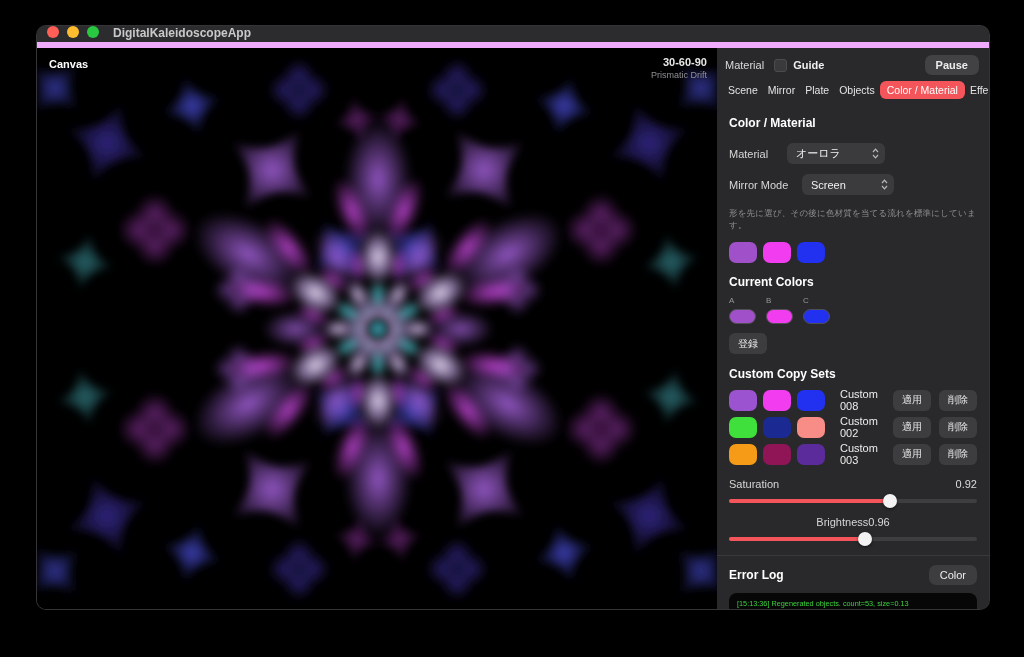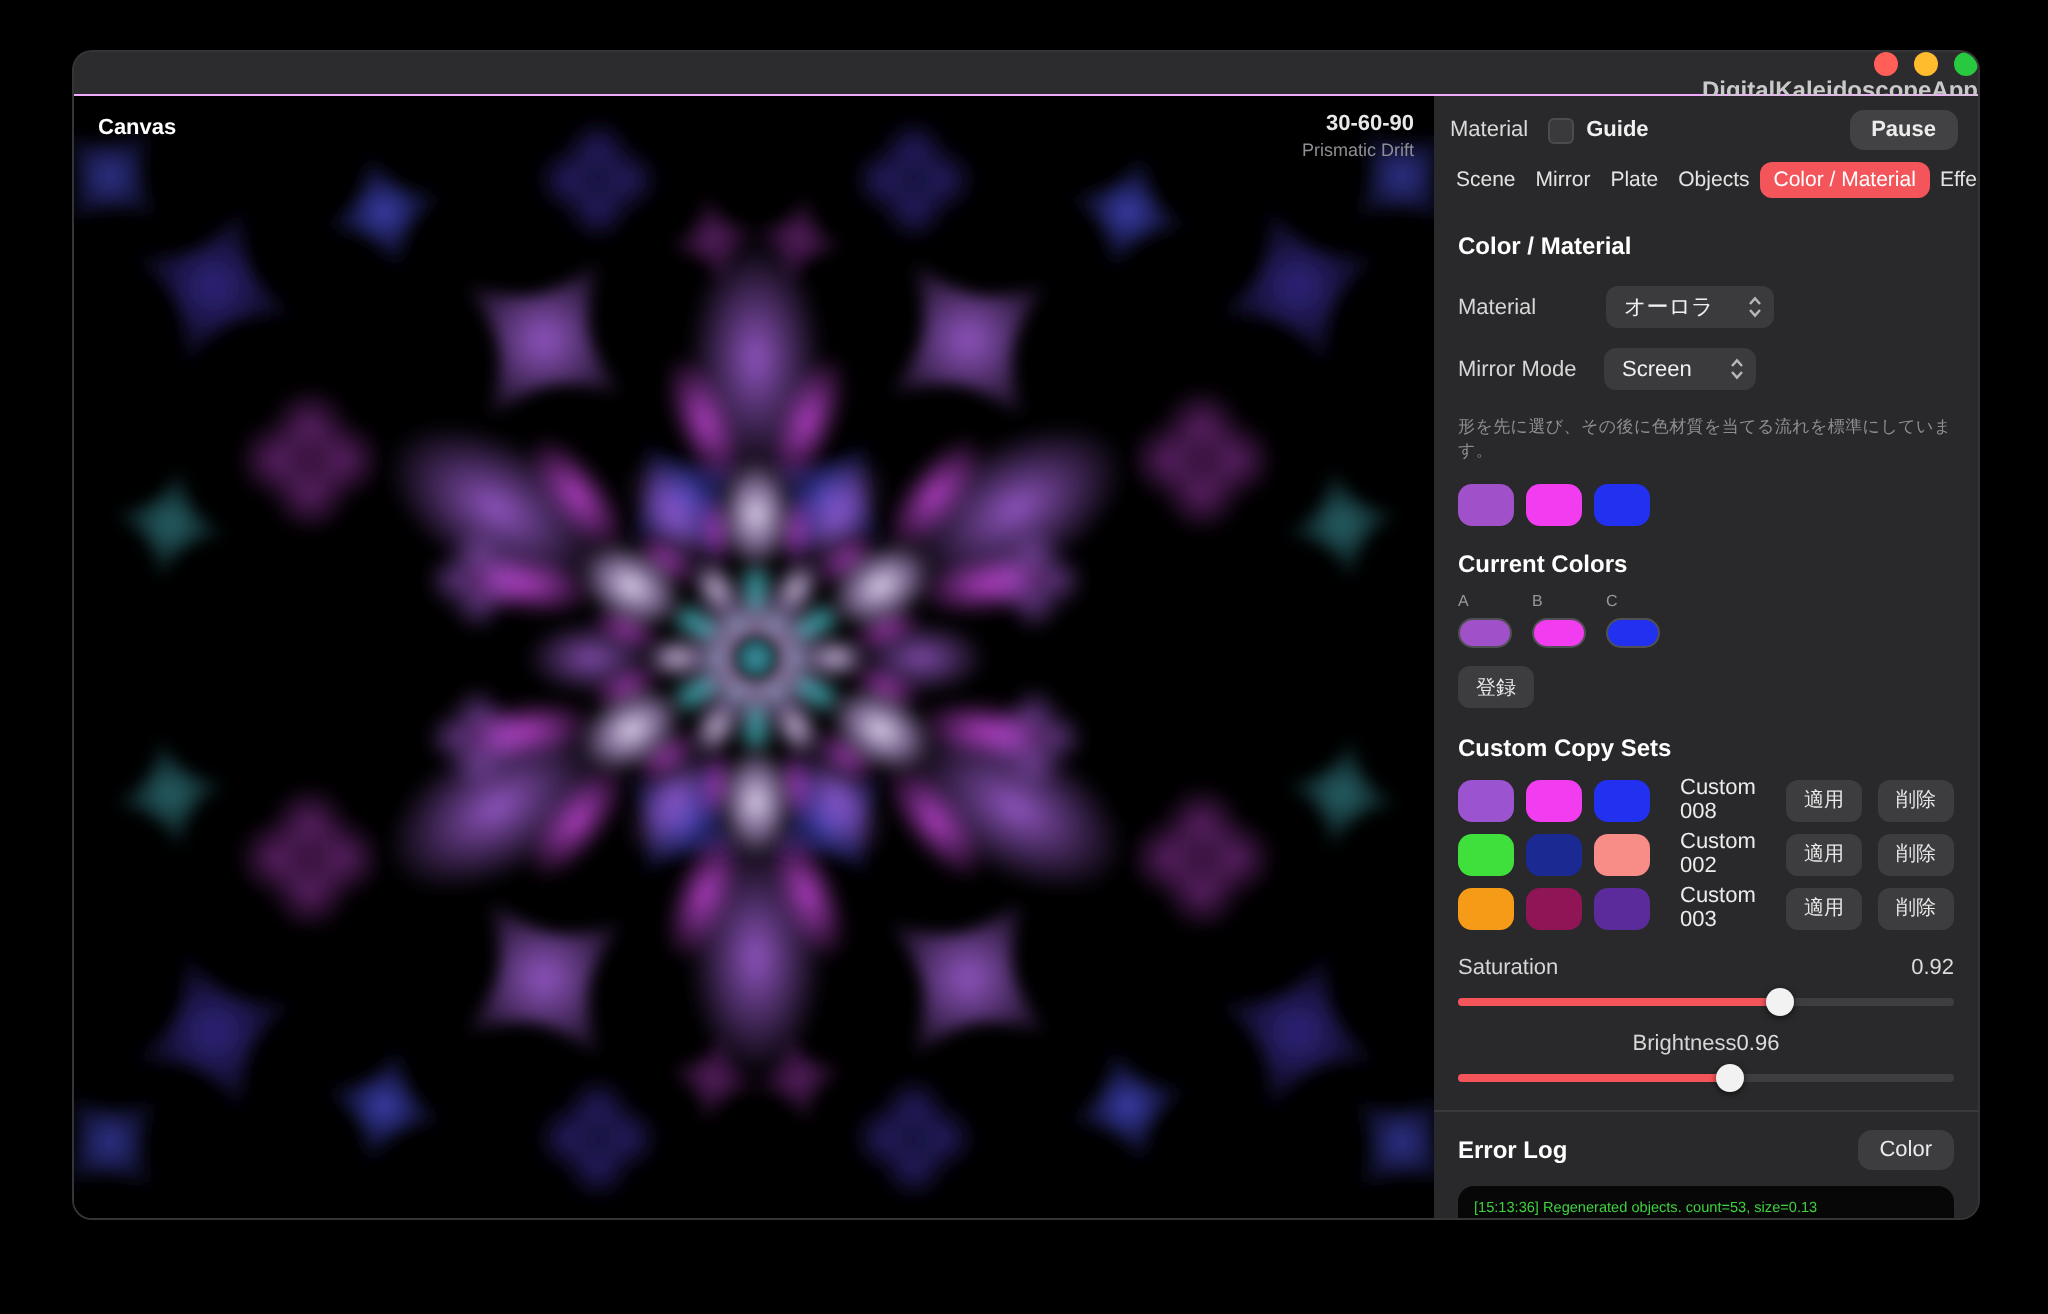"DigitalKaleidoscopeApp" .titlebar { align-items: flex-end -> flex-start; border-bottom: 1px solid #f0abfc -> 6px solid #f0abfc; flex-direction: column -> none }
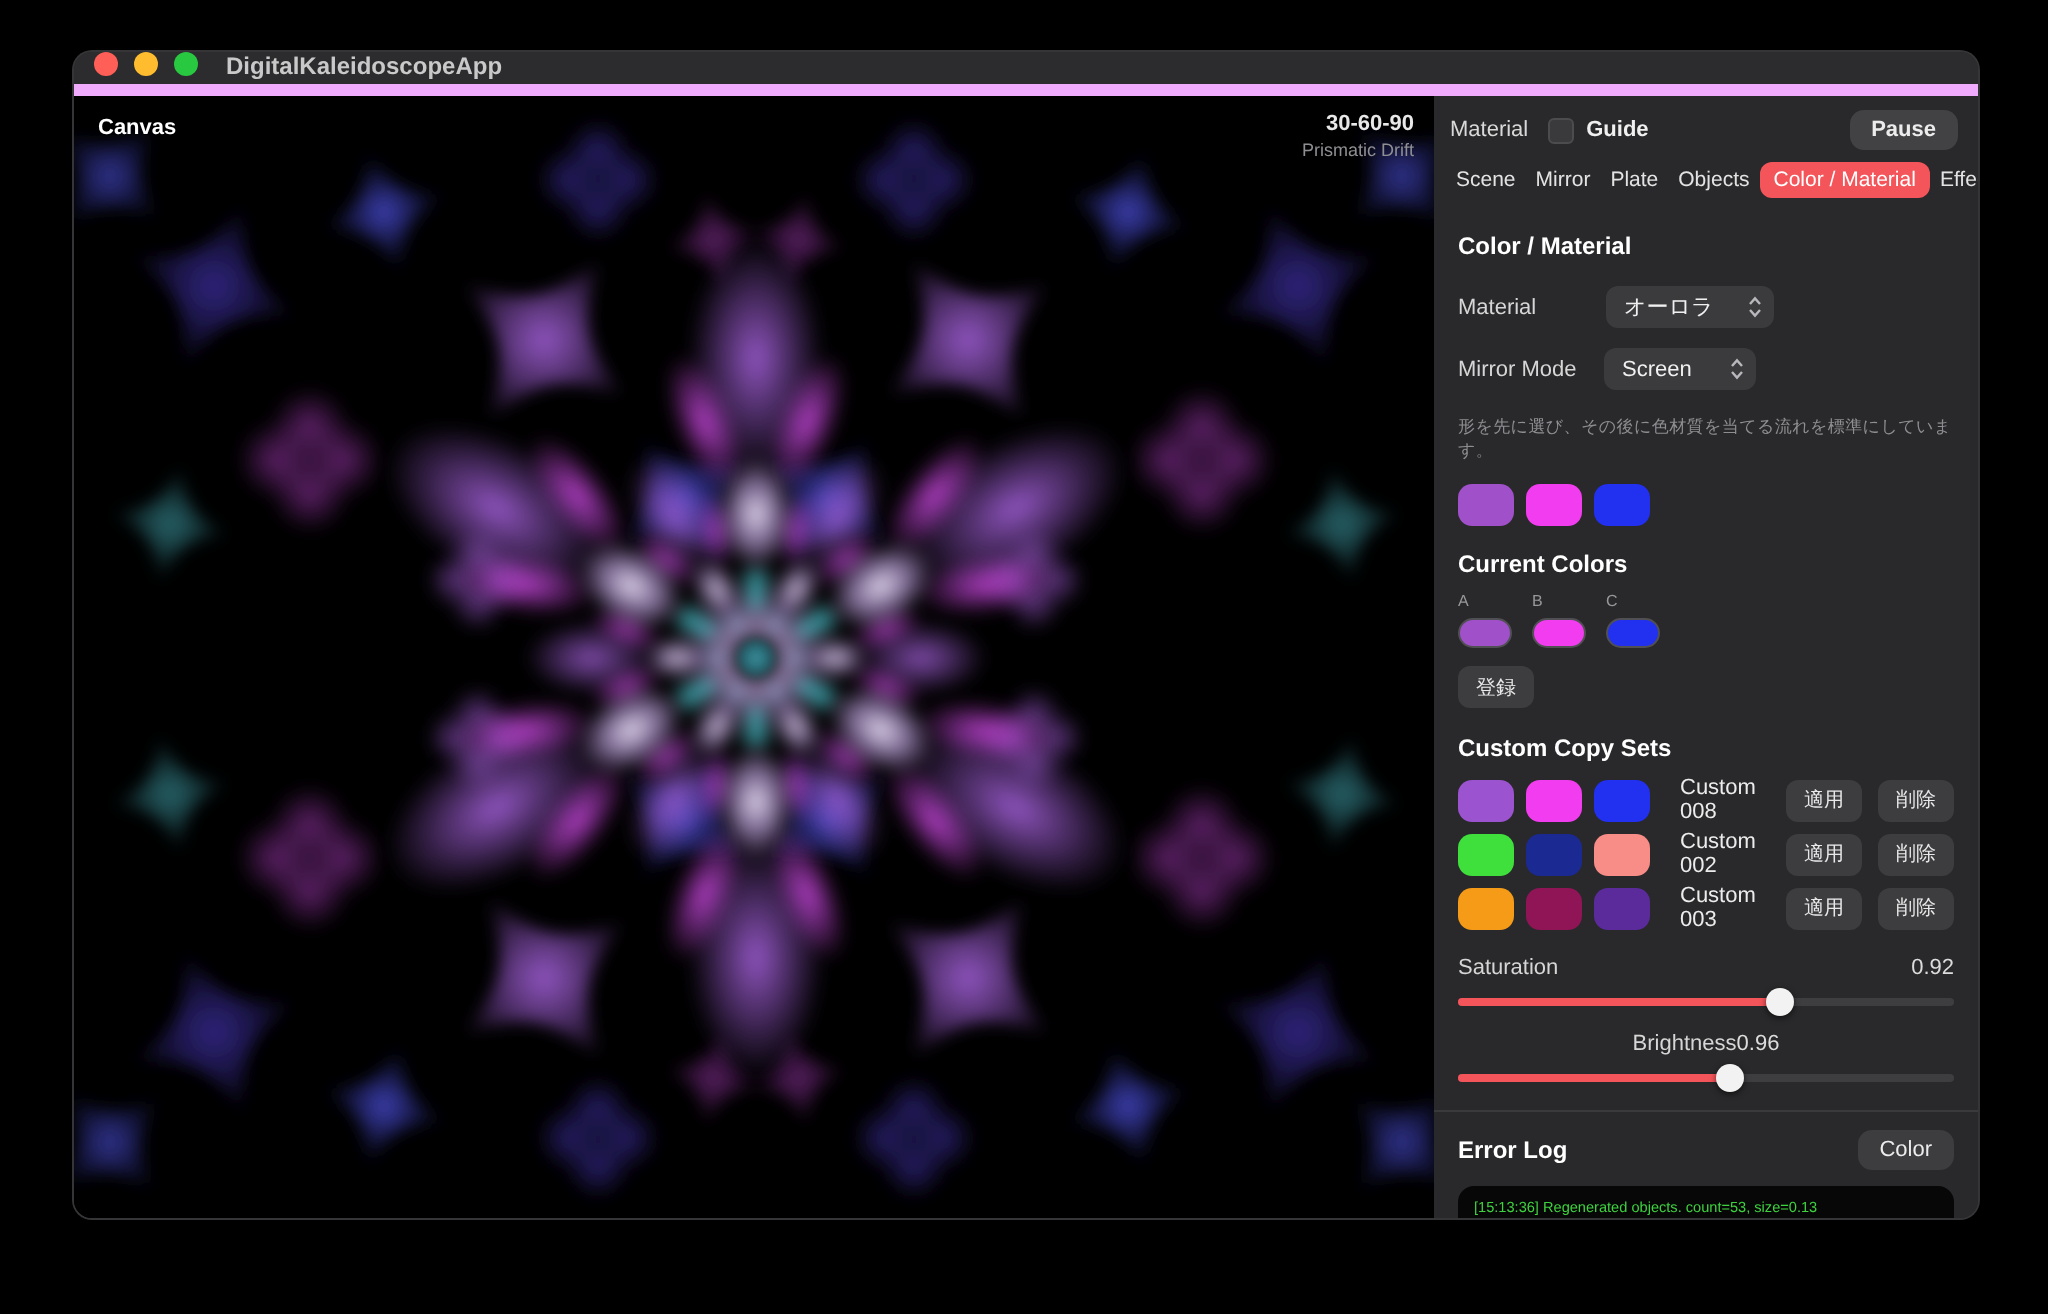"オーロラ" div.select { margin-left: 20px -> 4px; width: 84px -> 98px }
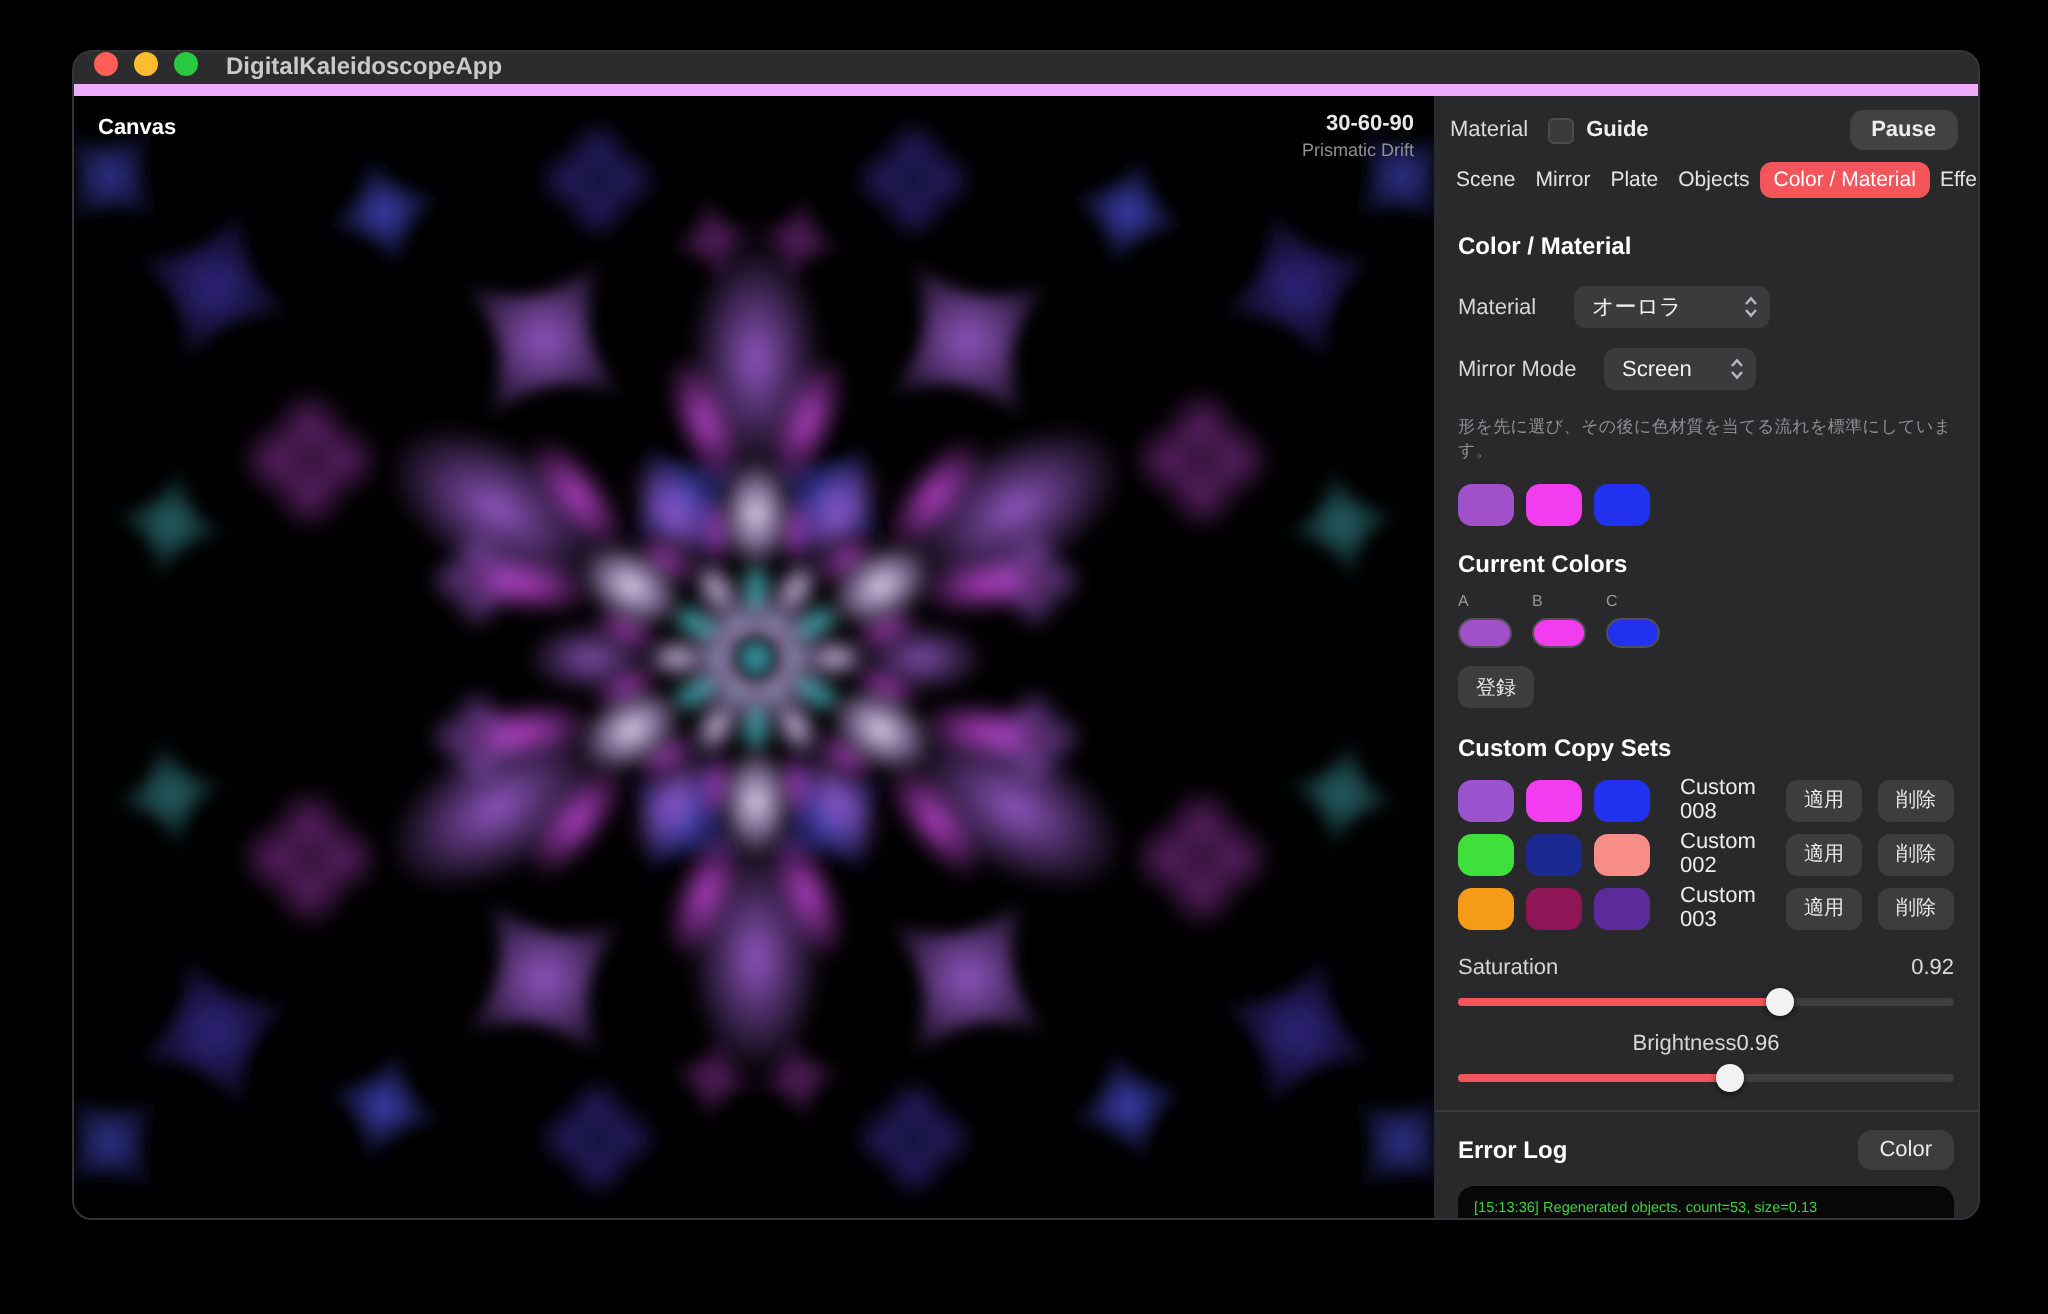"Screen" div.select { width: 76px -> 92px }
